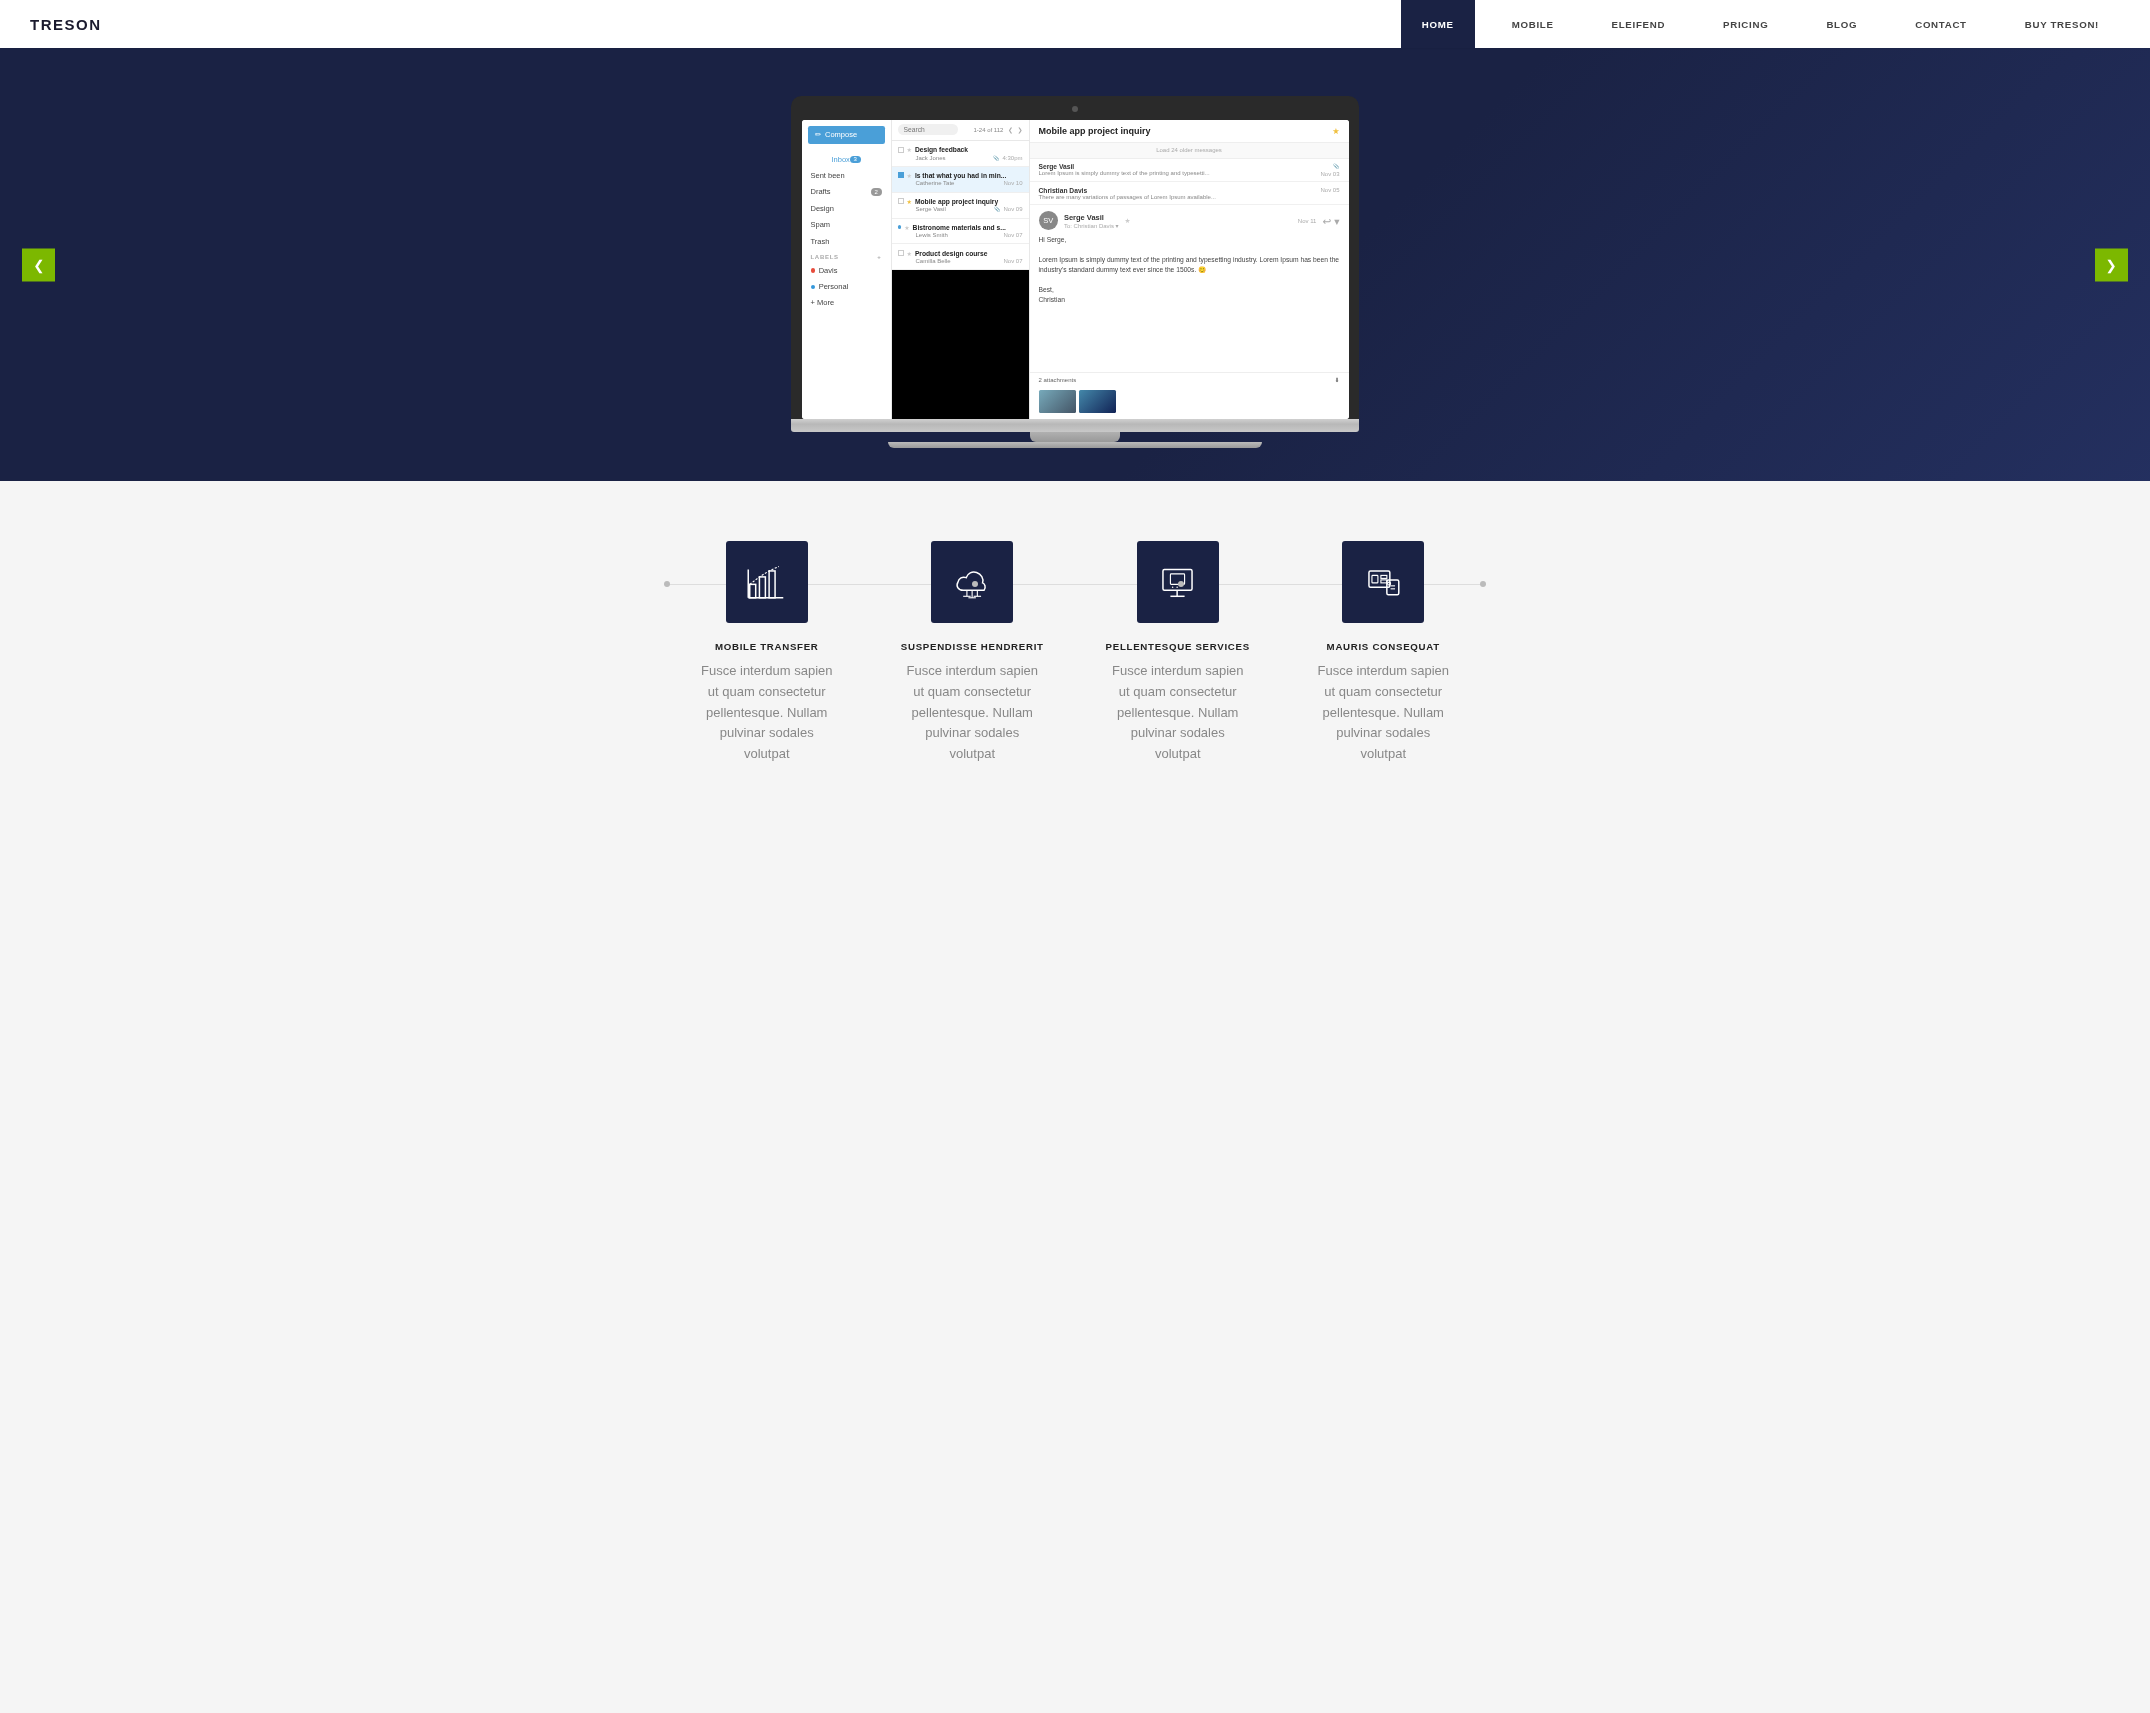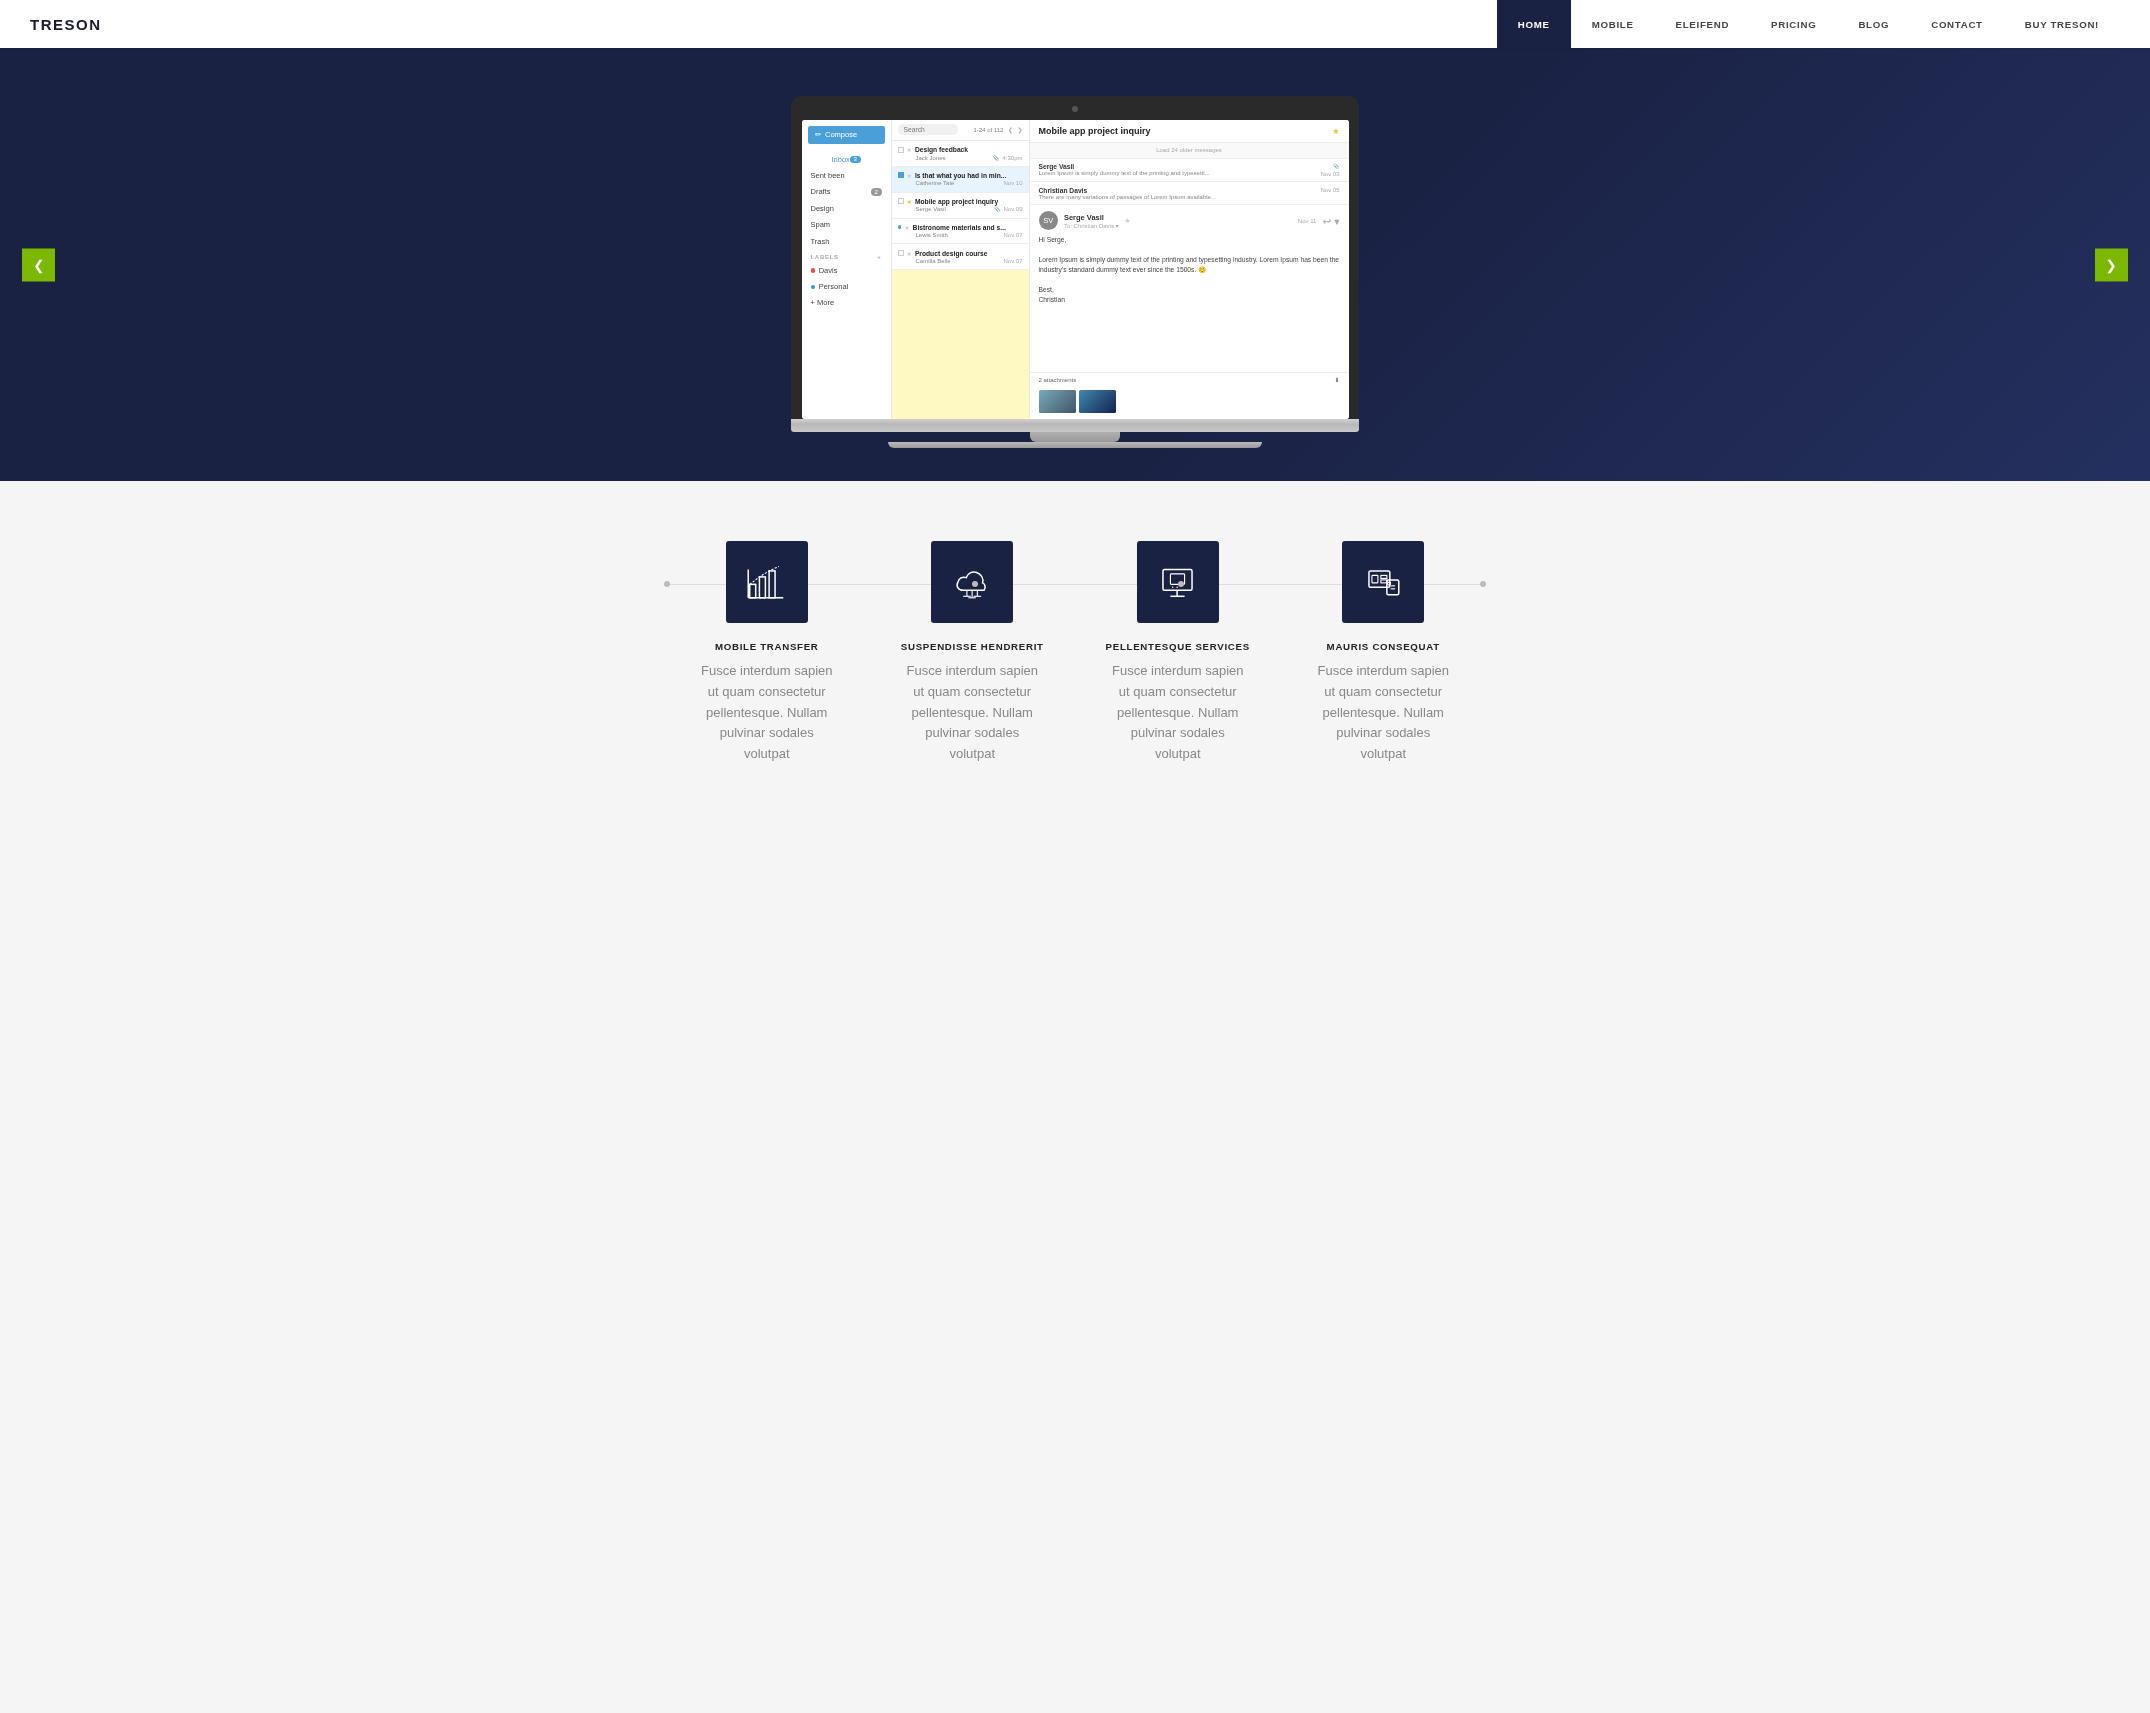"HOME" .navbar-links { gap: 0 -> 16px }
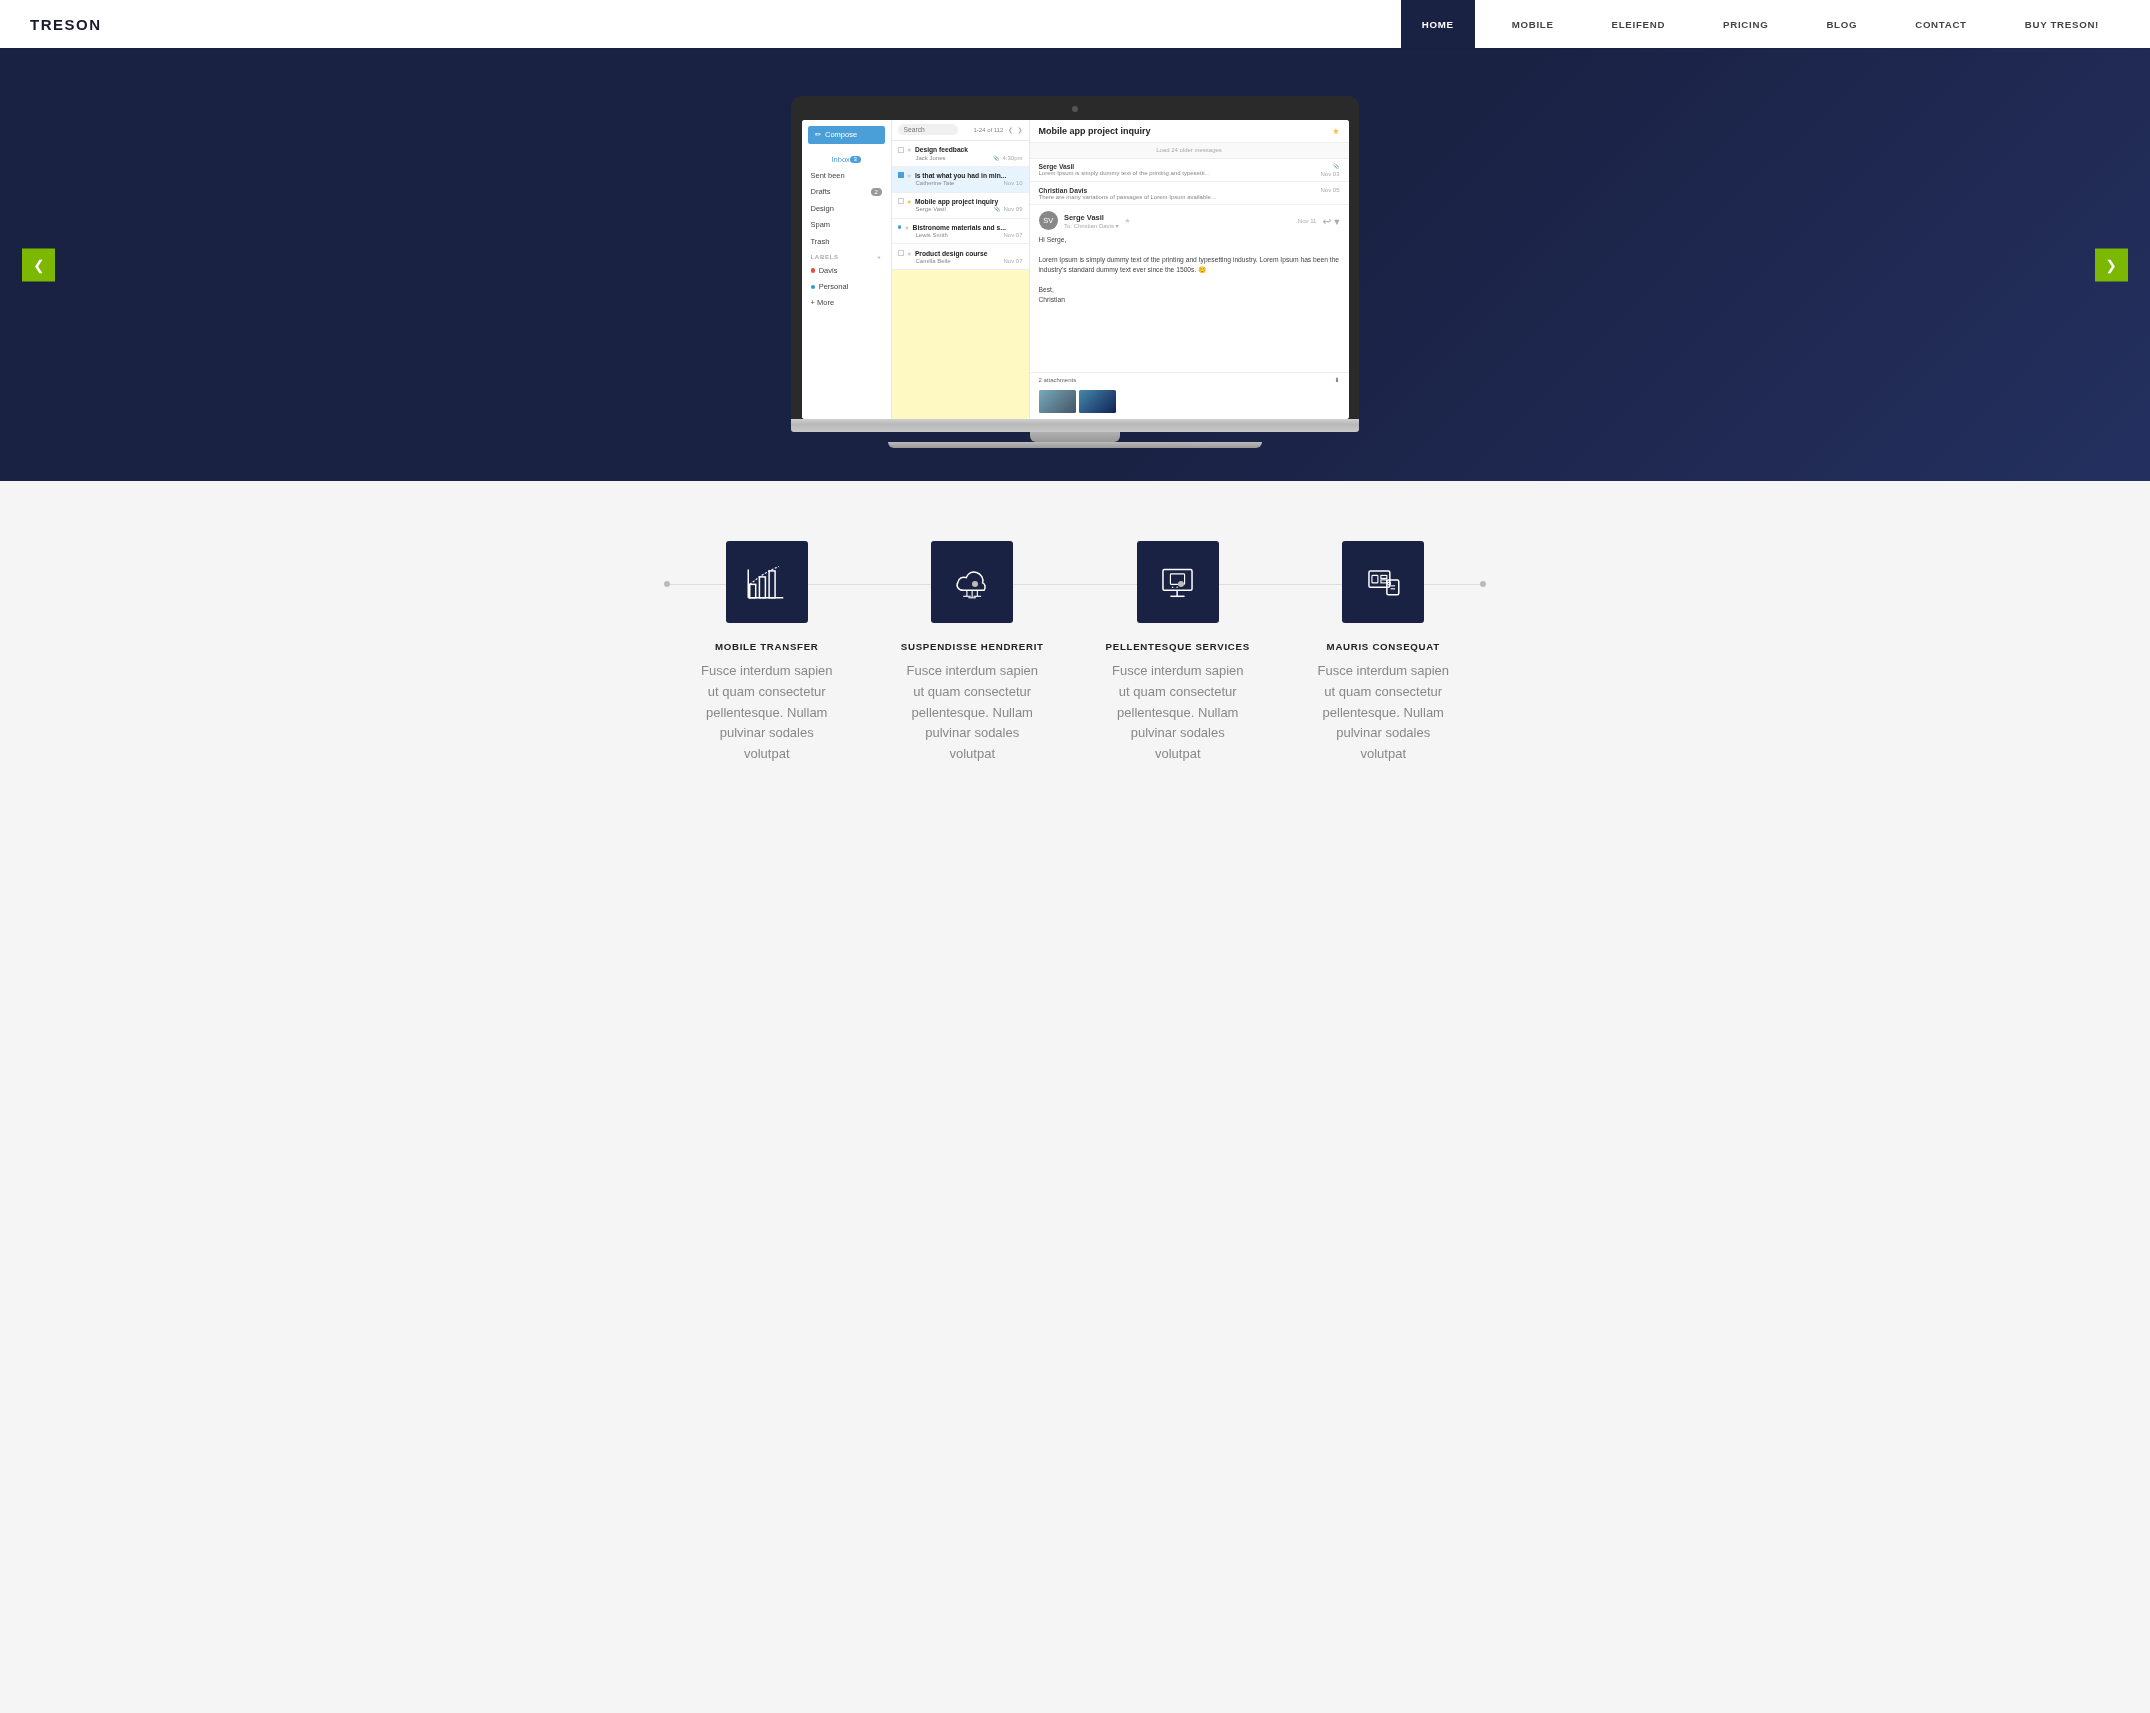"Search" .email-list { background: #fef9c3 -> #000000 }
